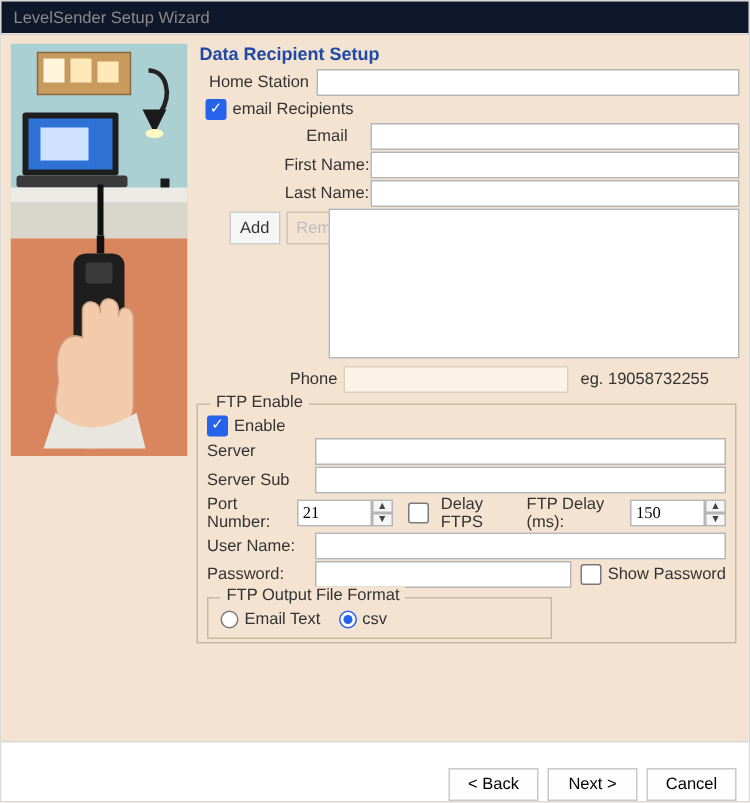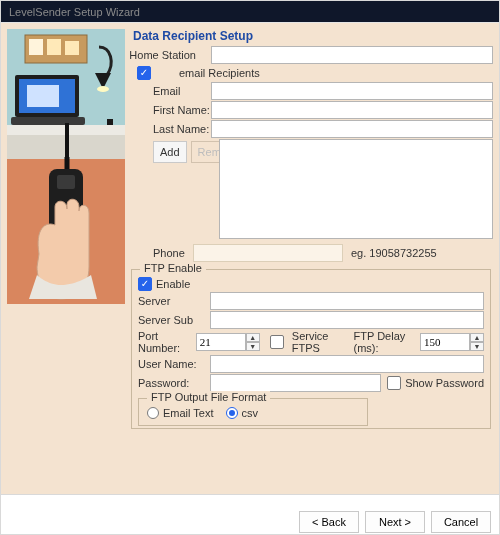"Home Station" .label-right { padding-right: 15px -> 5px }
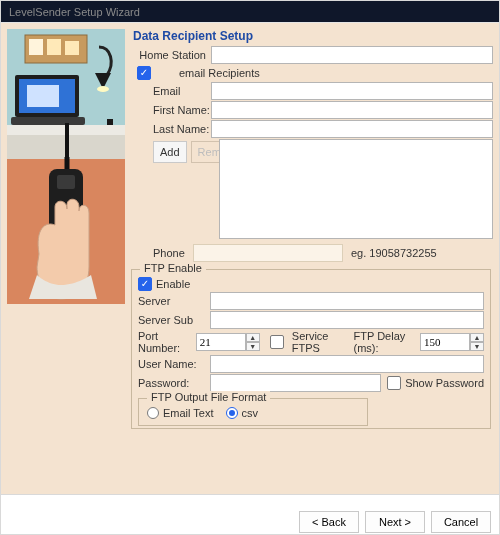"email Recipients" div.row { gap: 24px -> none }
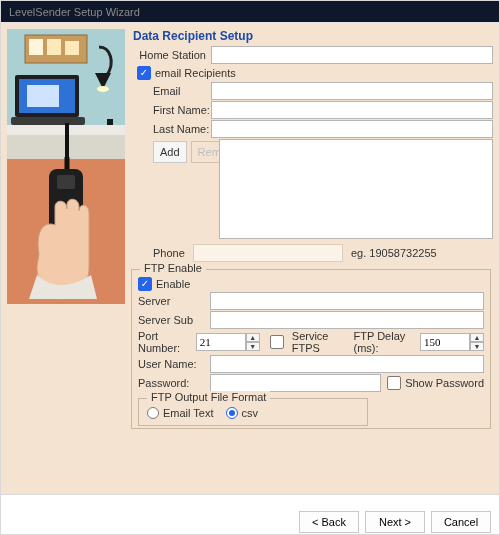"Email" .sub-label { margin-left: none -> 36px; text-align: left -> center }
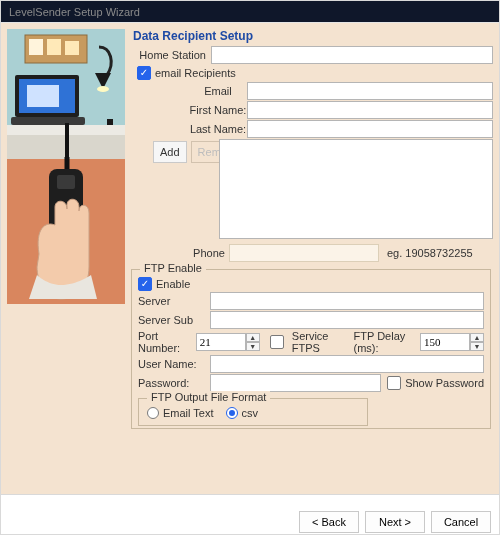"Service FTPS" span { text: Service -> Delay }
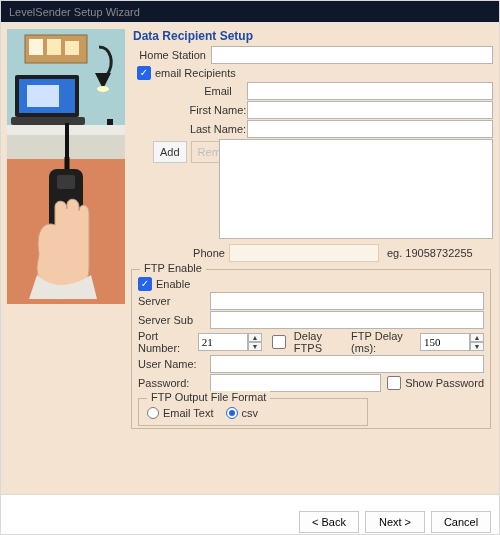"< Back" .footer { align-items: flex-start -> flex-end; padding: 16px 8px -> 0 8px }
